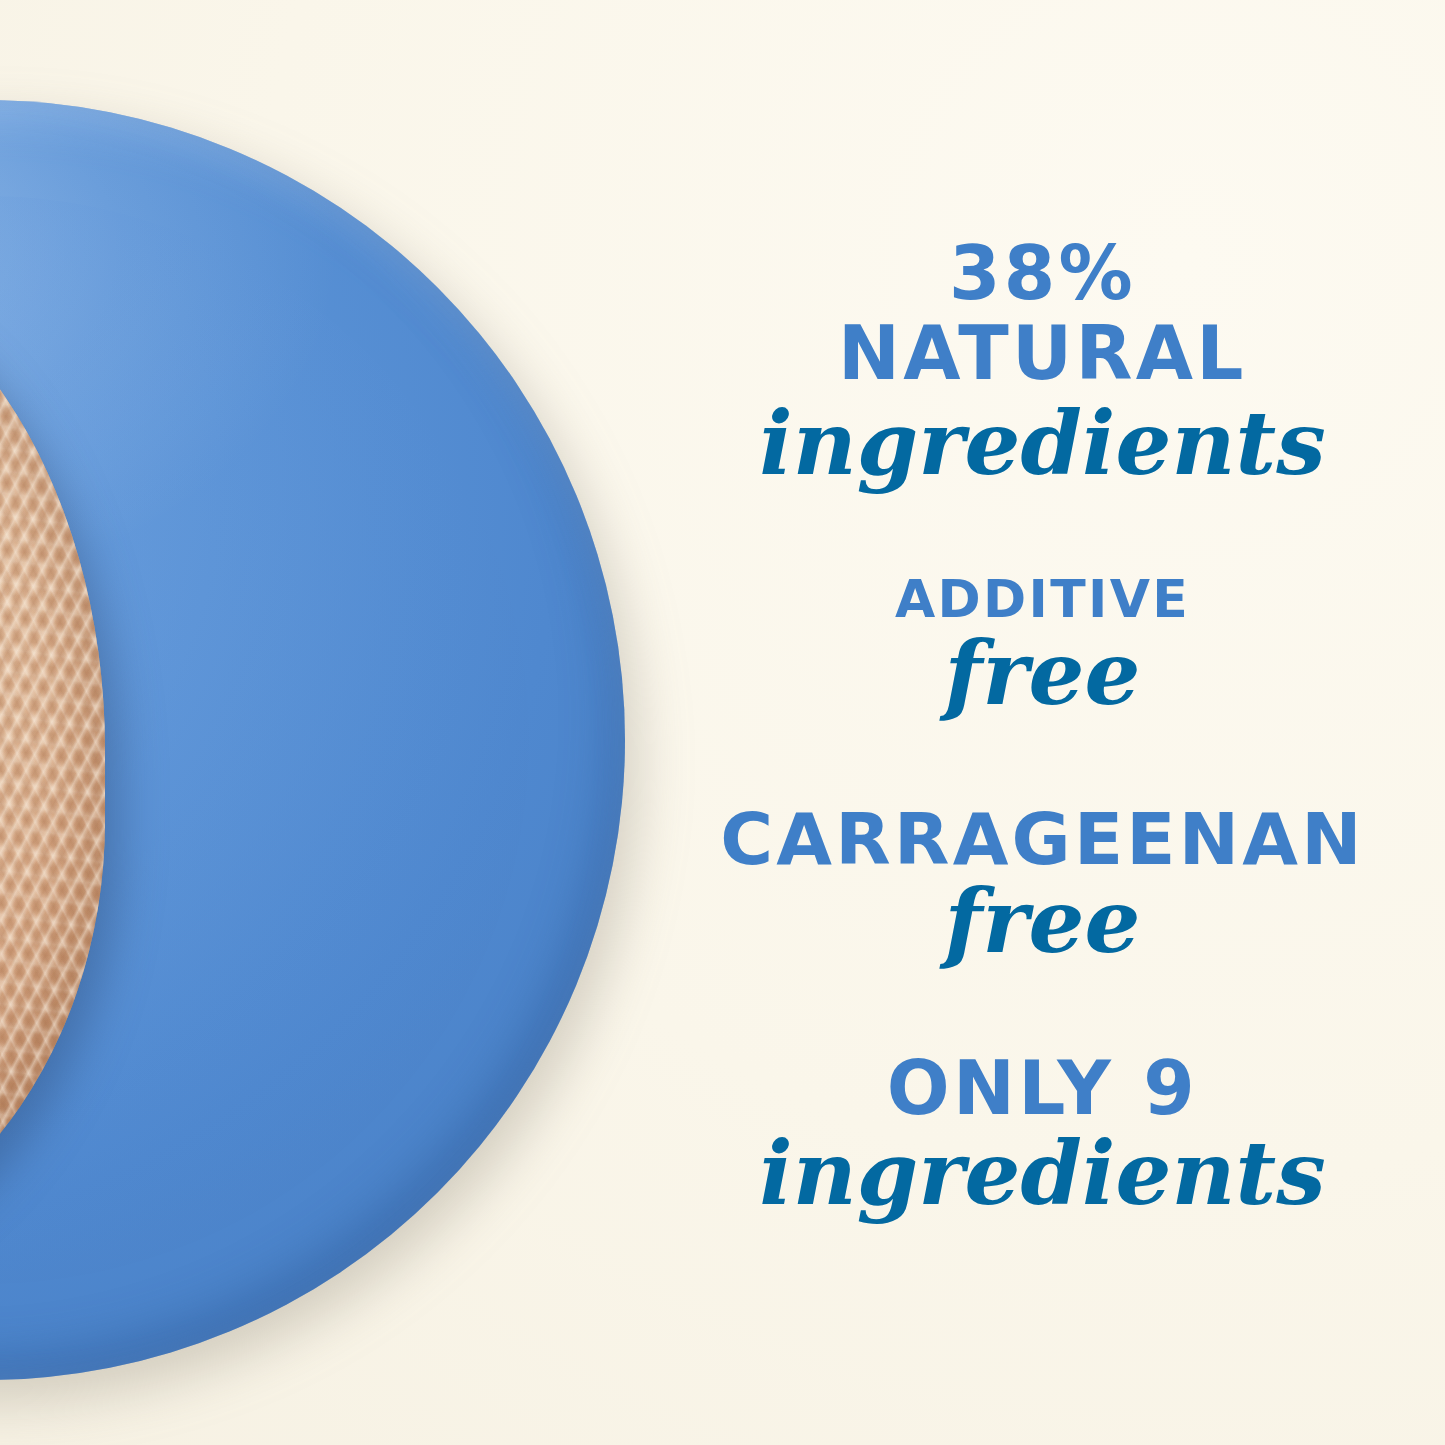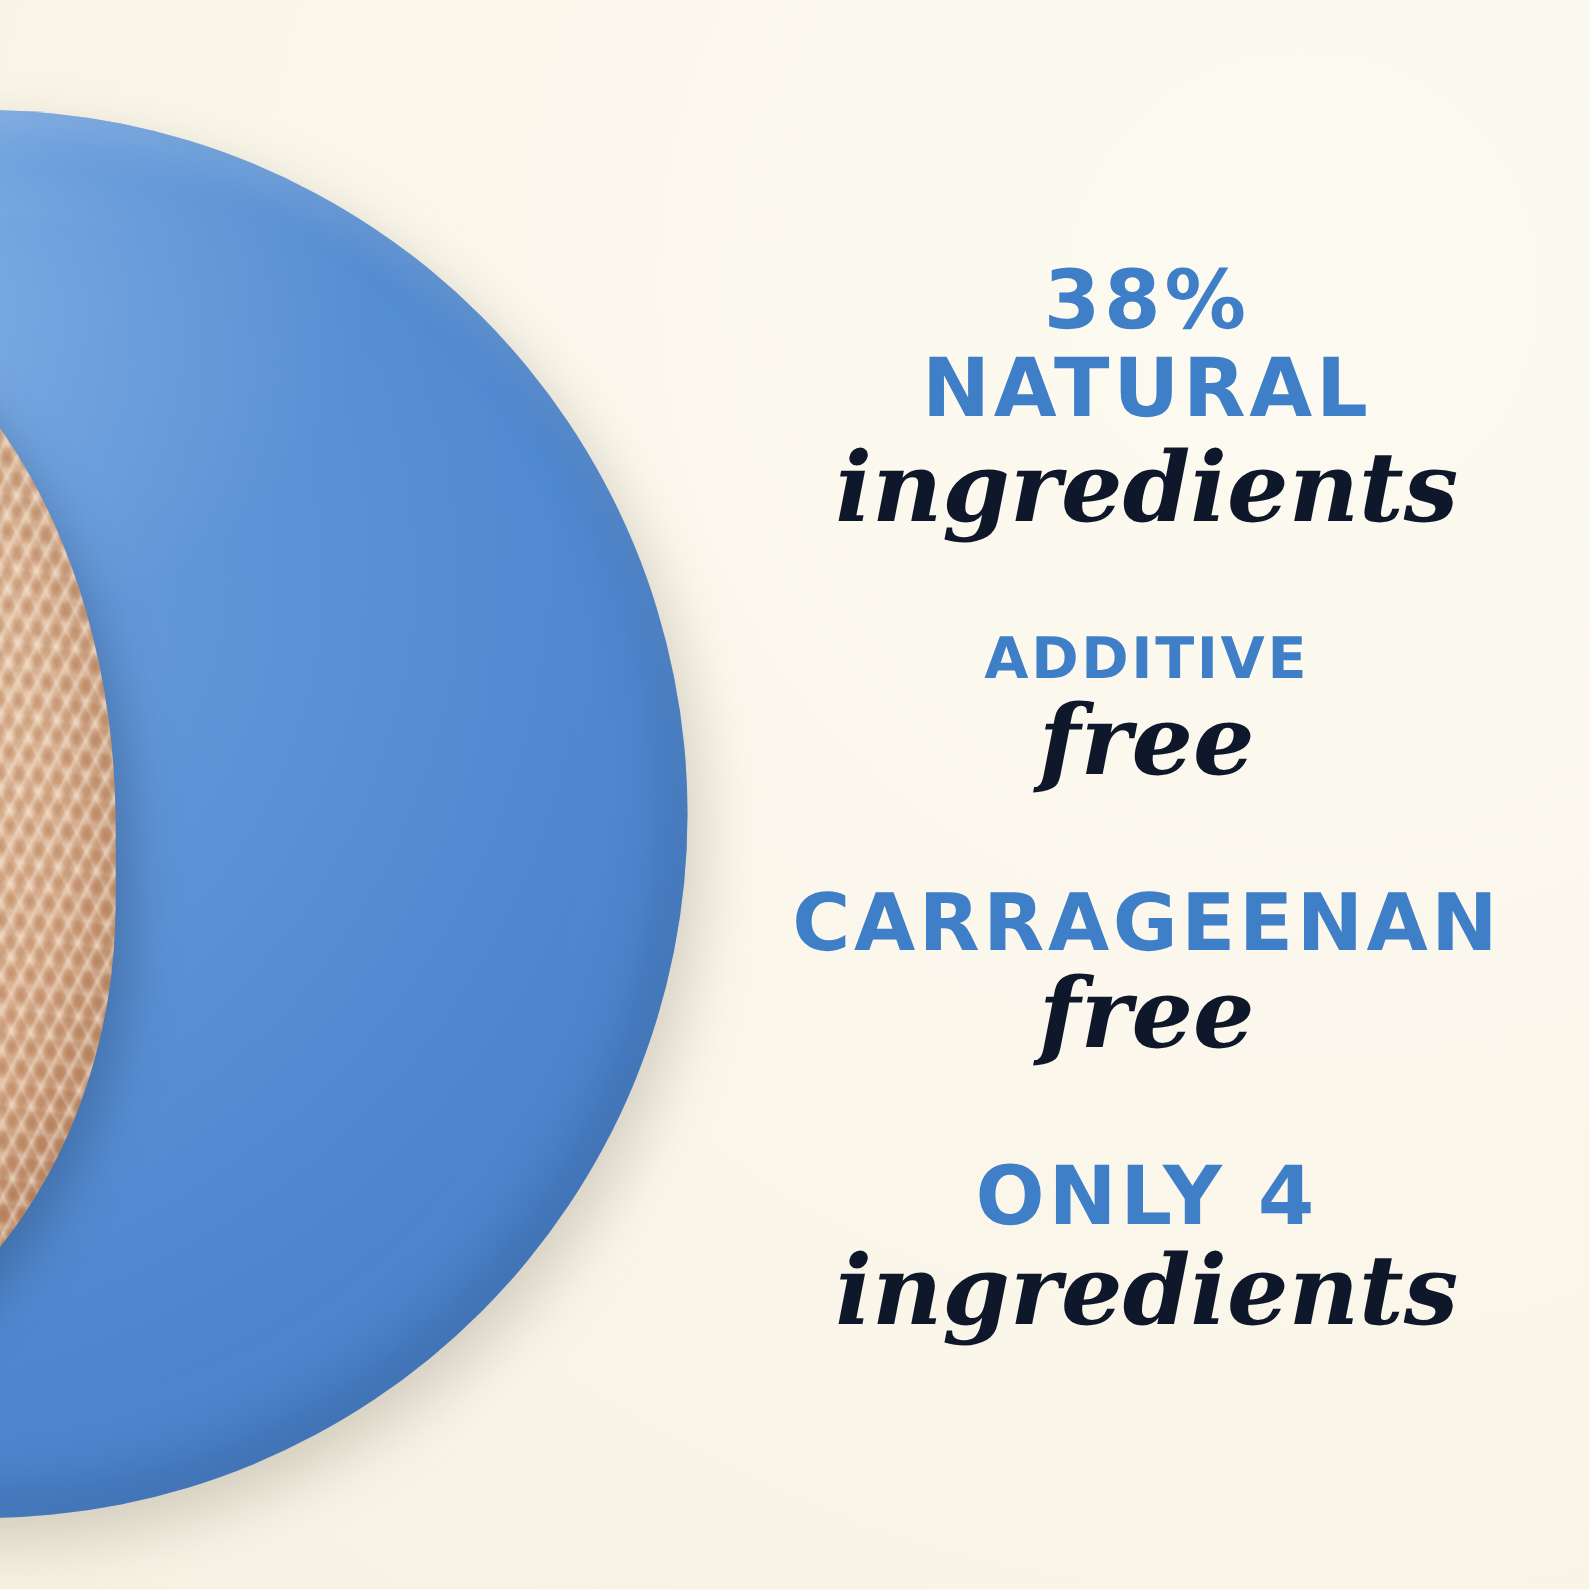"ingredients" .claim-script { color: #0f172a -> #0369a1 }
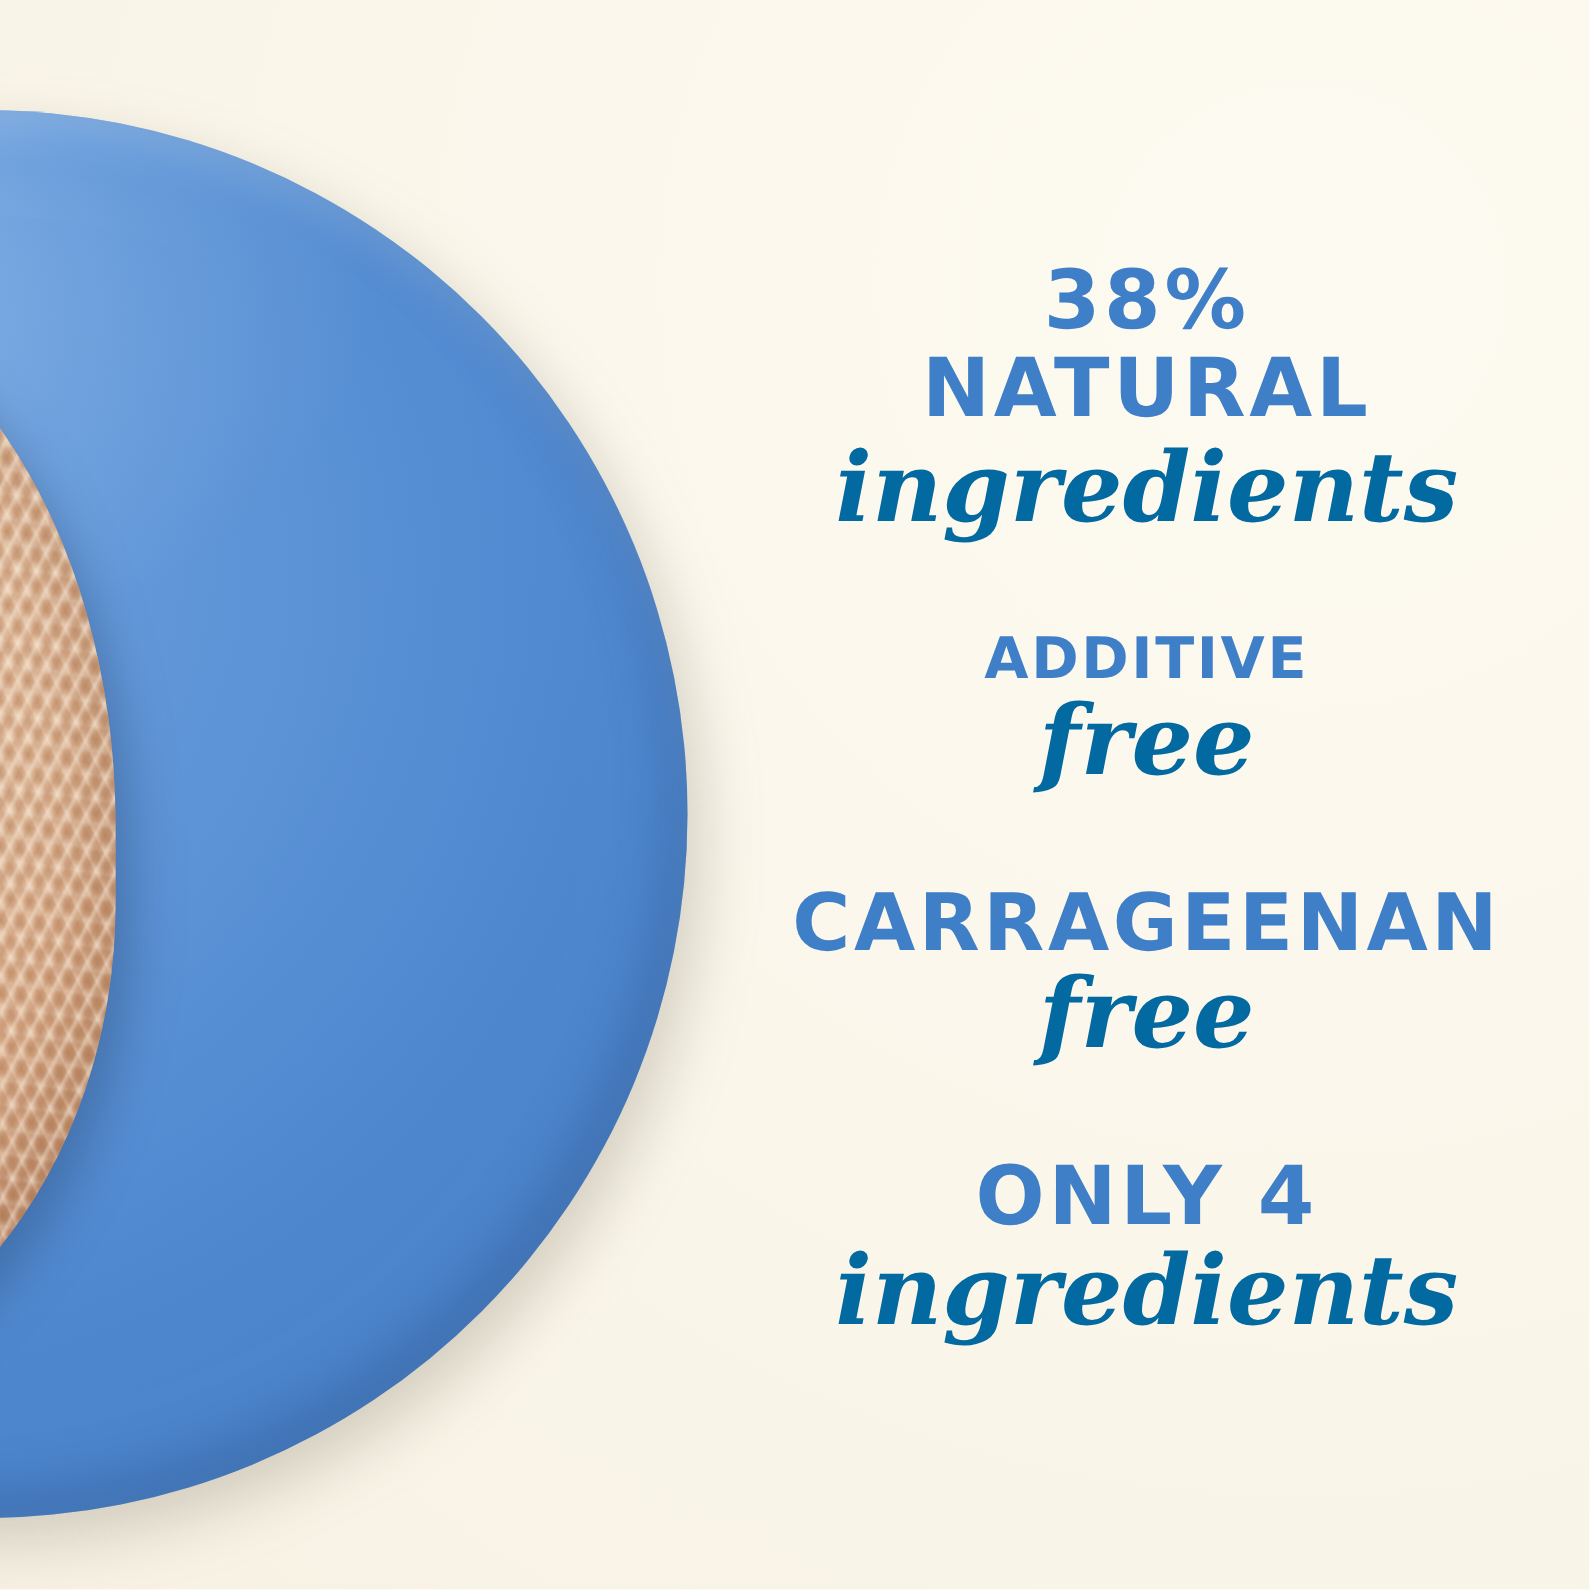"ONLY 4" span.line { text: 4 -> 9 }
